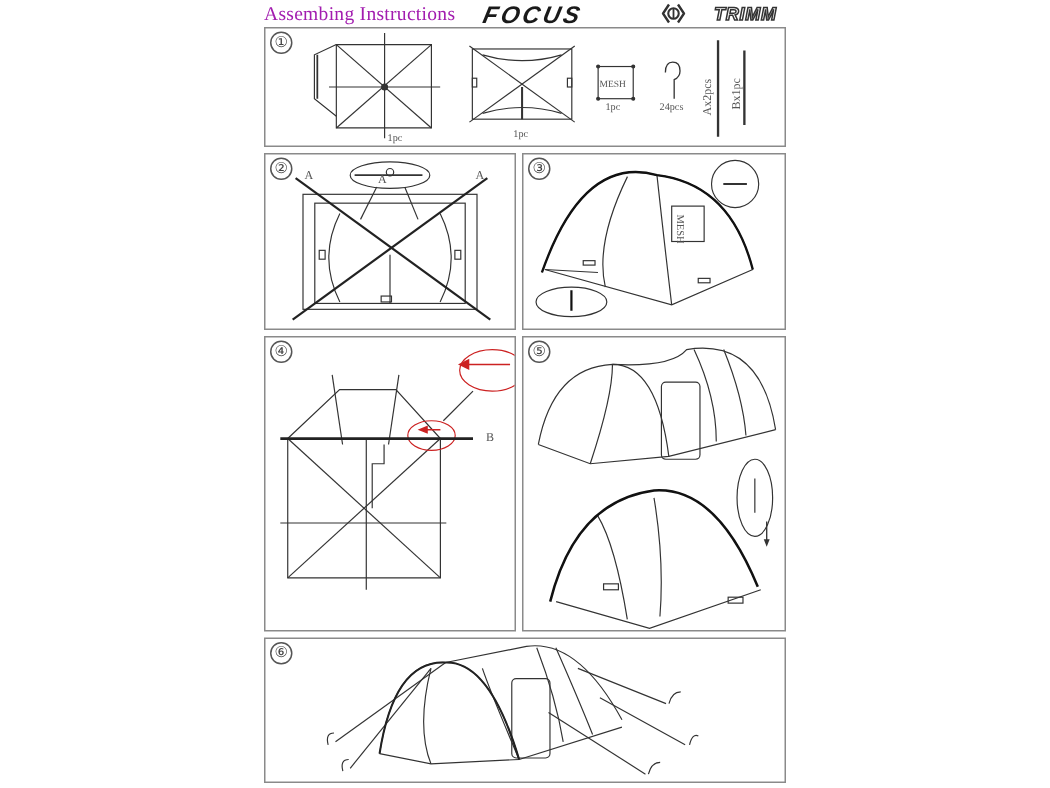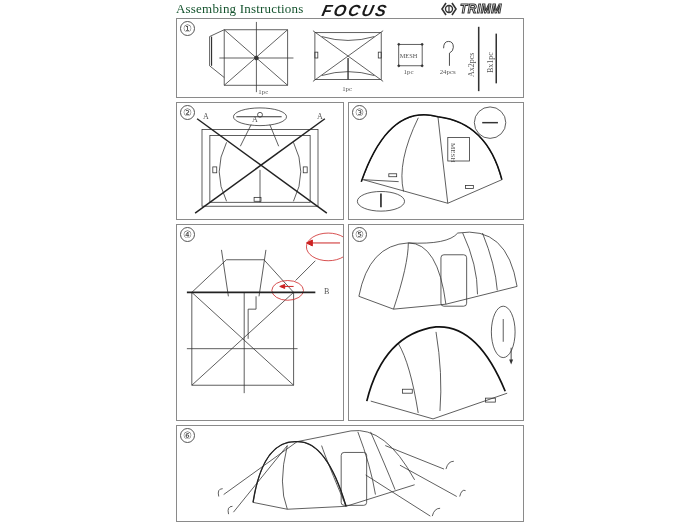"Assembing Instructions" .header-title { color: #14532d -> #a21caf }
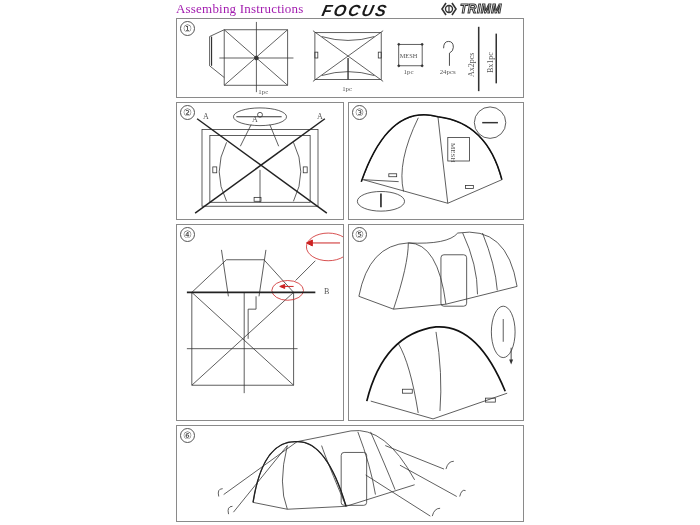"TRIMM" .brand-logo { gap: 3px -> 19px }
